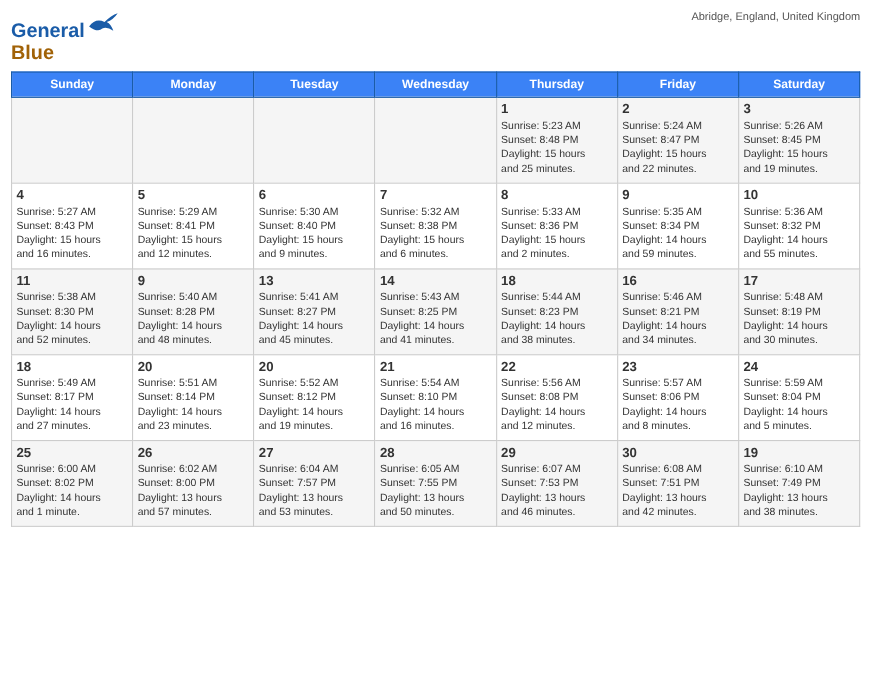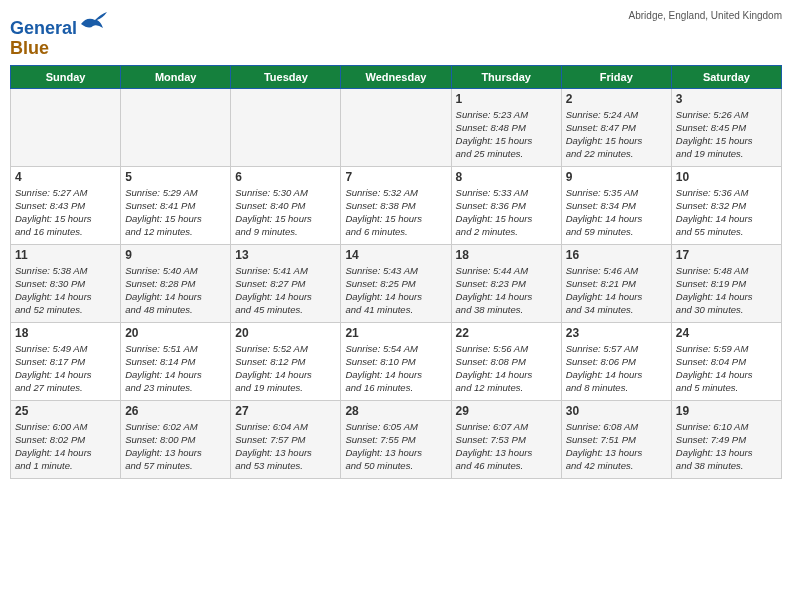"Sunday" thead th { background-color: #15803d -> #3b82f6 }
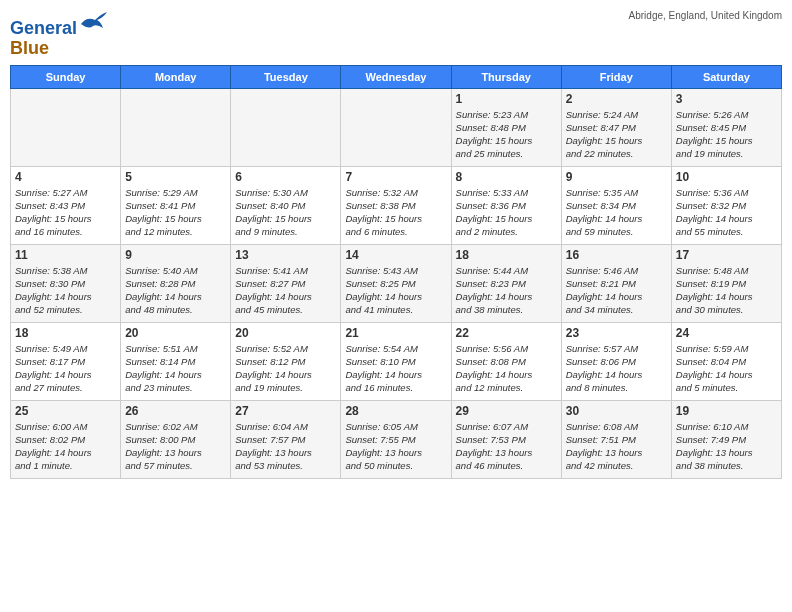"Sunrise: 5:23 AM" .day-info { font-style: italic -> none }
